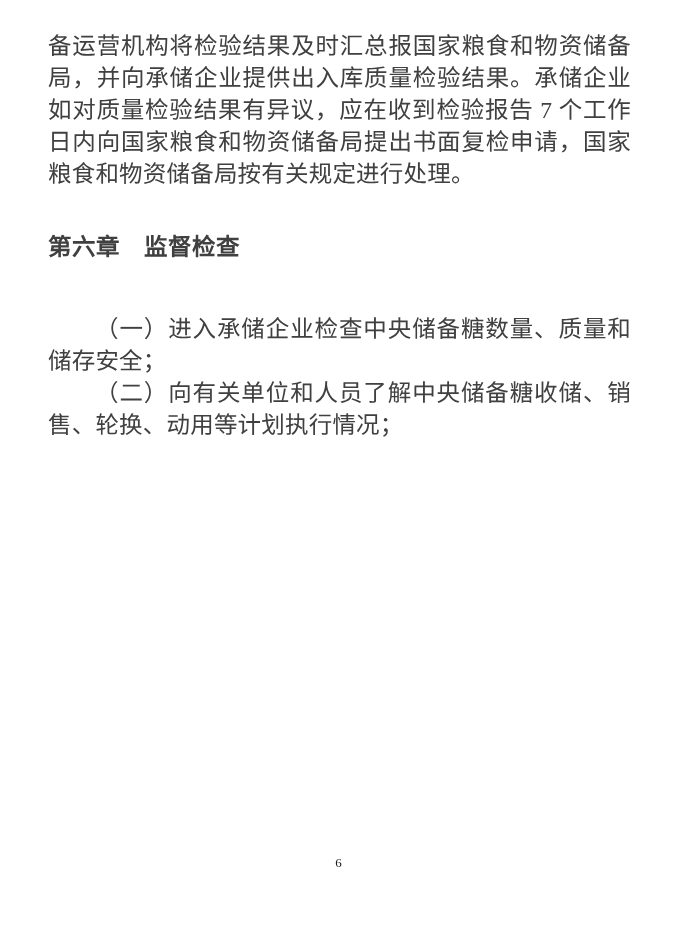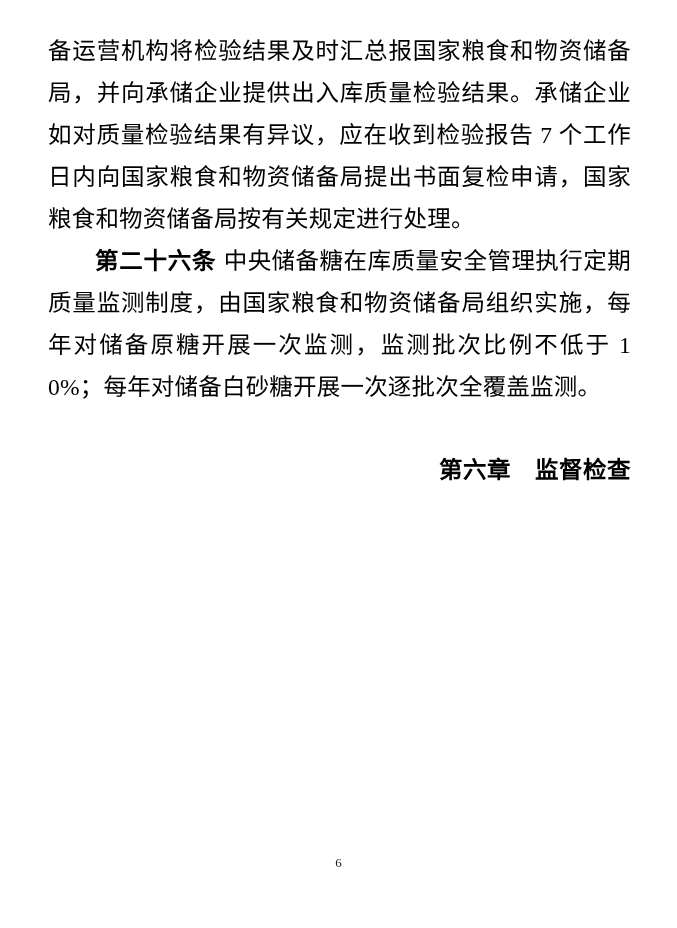"备运营机构将检验结果及时汇总报国家粮食和物资储备局，并向承储企业提供出入库质量检" .para, .chapter-heading, .list-item { color: #000000 -> #404040; line-height: 42px -> 32px }
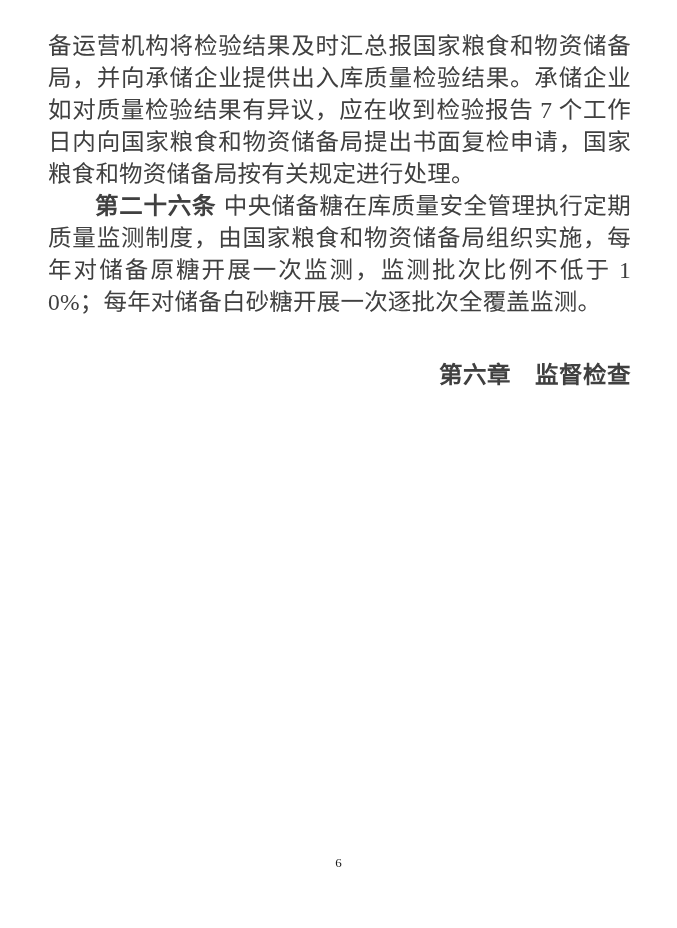"第二十六条" p.para { html: <p> <span>第二十六条</span><span></span><span>中央储备糖在库质量安全管理执行定期质量监测制度，由国家粮食和物资储备局组织实施，每年对储备原糖开展一次监测，监测批次比例不低于 10%；每年对储备白砂糖开展一次逐批次全覆盖监测。</span> </p> -> none }
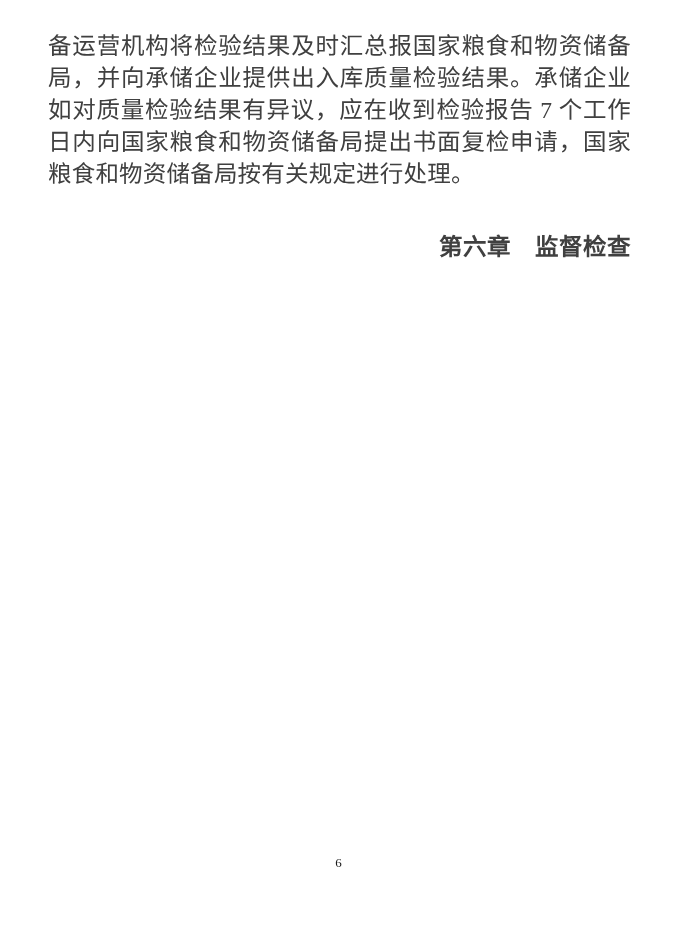"第六章 监督检查" .chapter-heading { text-align: right -> left }
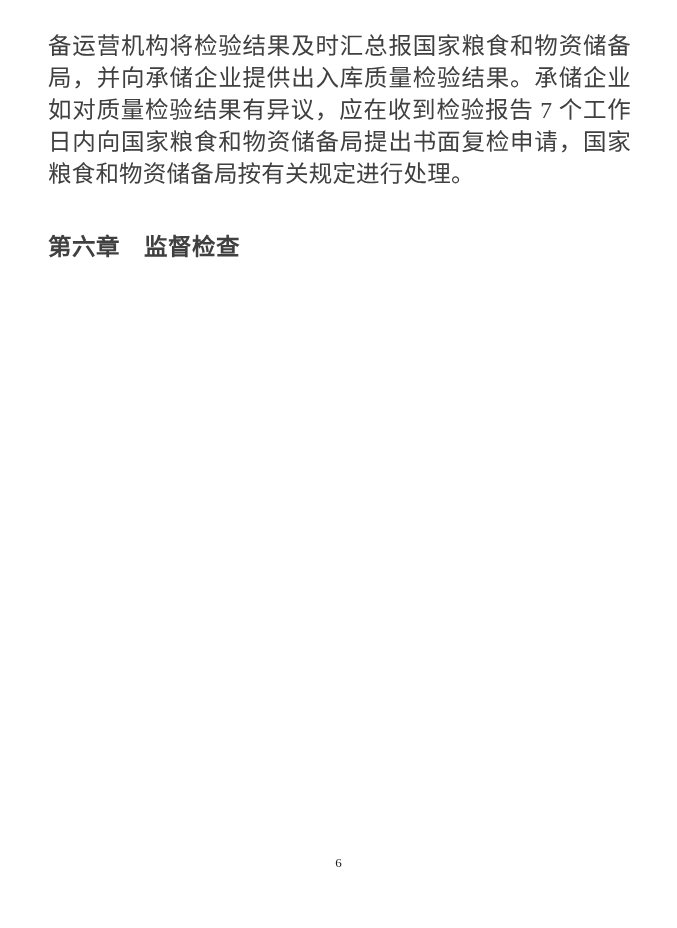"（一）进入承储企业检查中央储备糖数量、质量和储存安全；" p.list-item { html: none -> <p>（一）进入承储企业检查中央储备糖数量、质量和储存安全；</p> }
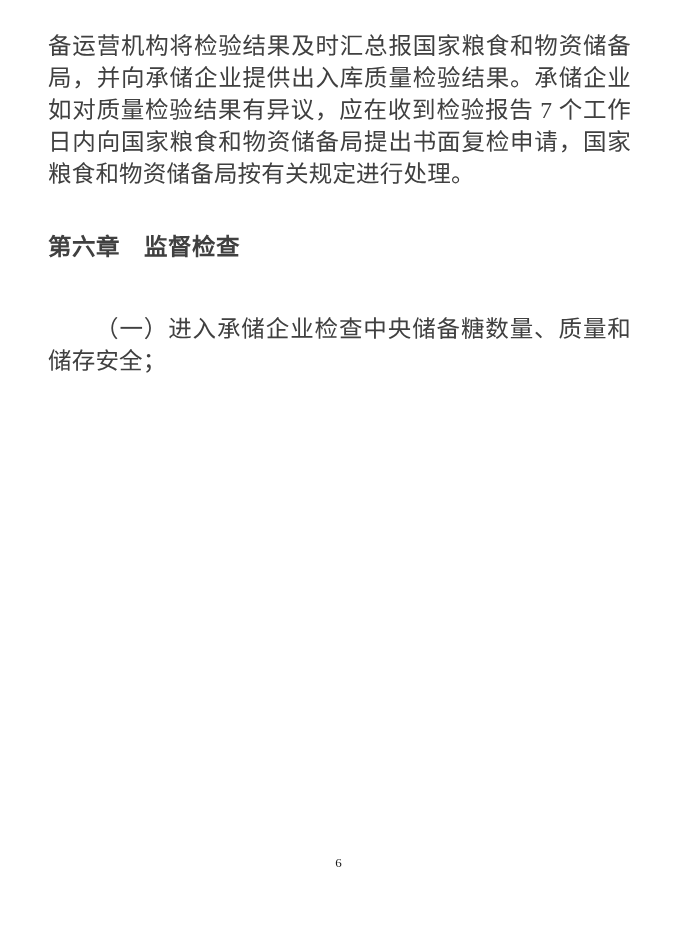"（二）向有关单位和人员了解中央储备糖收储、销售、轮换、动用等计划执行情况；" p.list-item { html: none -> <p>（二）向有关单位和人员了解中央储备糖收储、销售、轮换、动用等计划执行情况；</p> }
